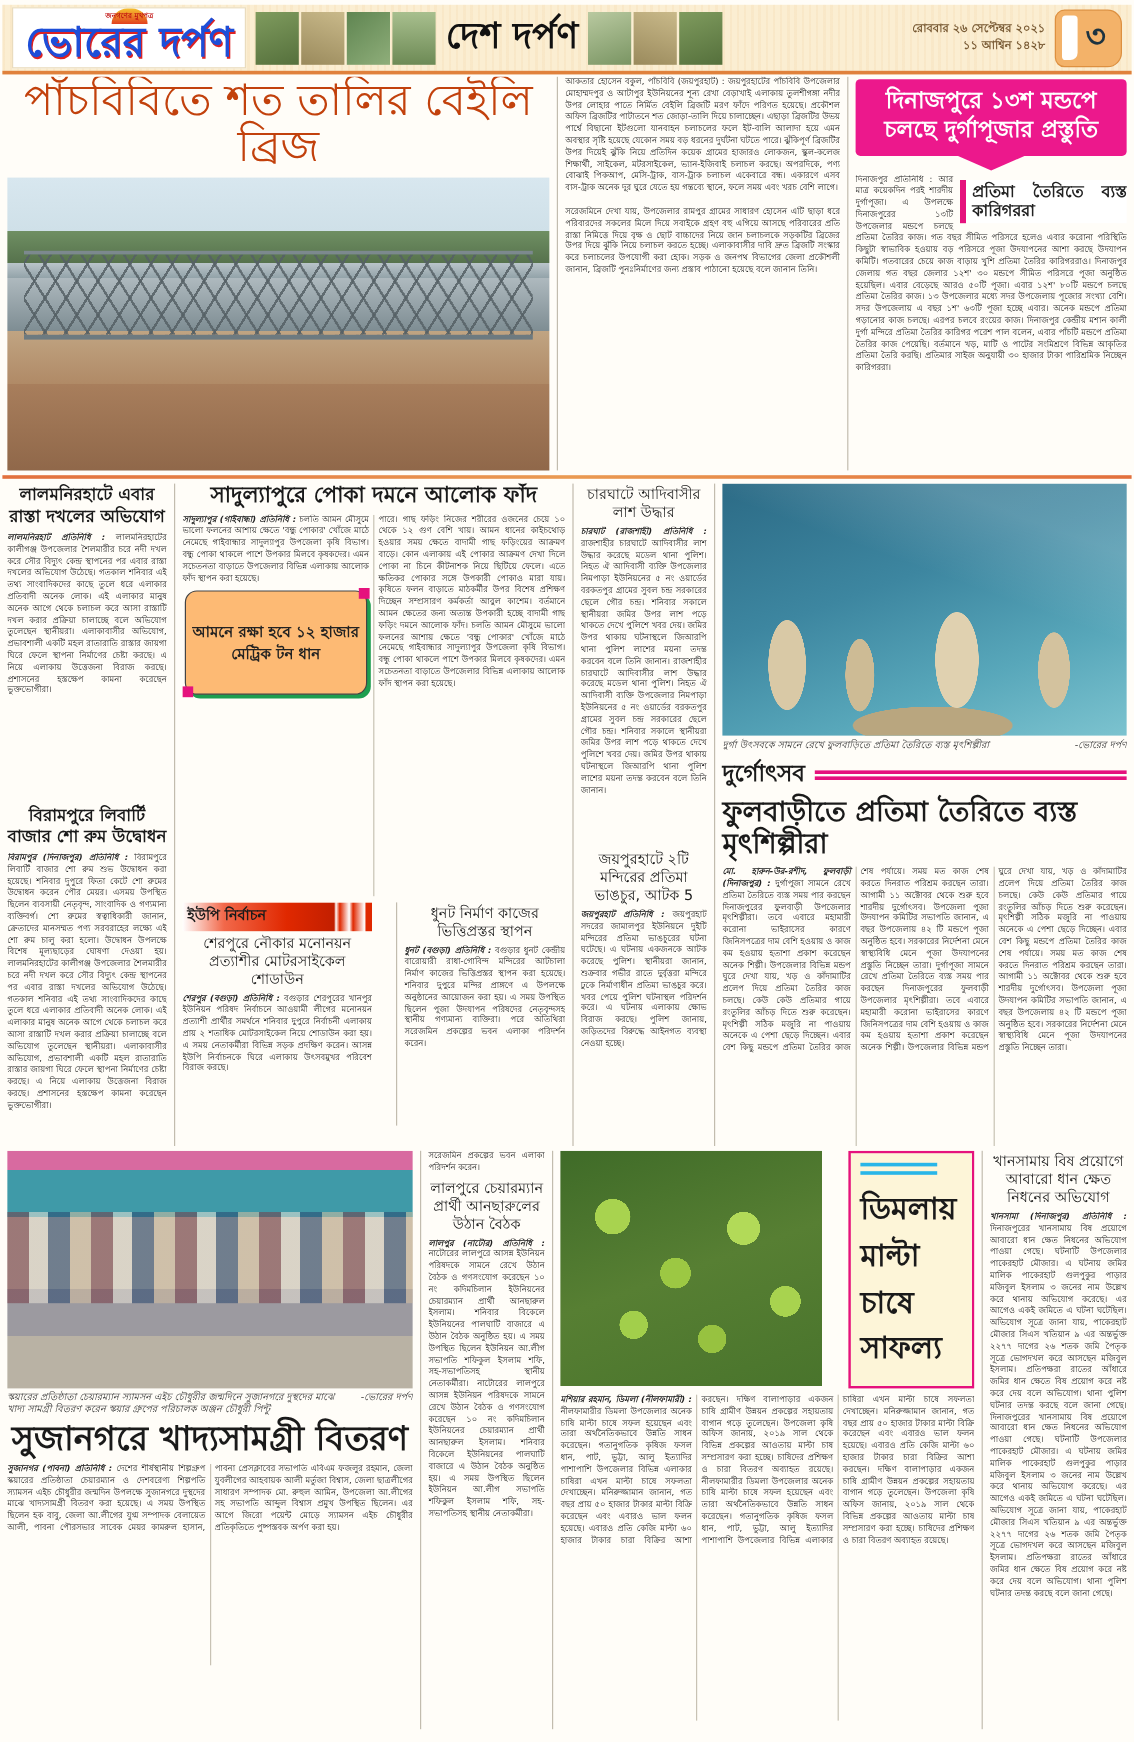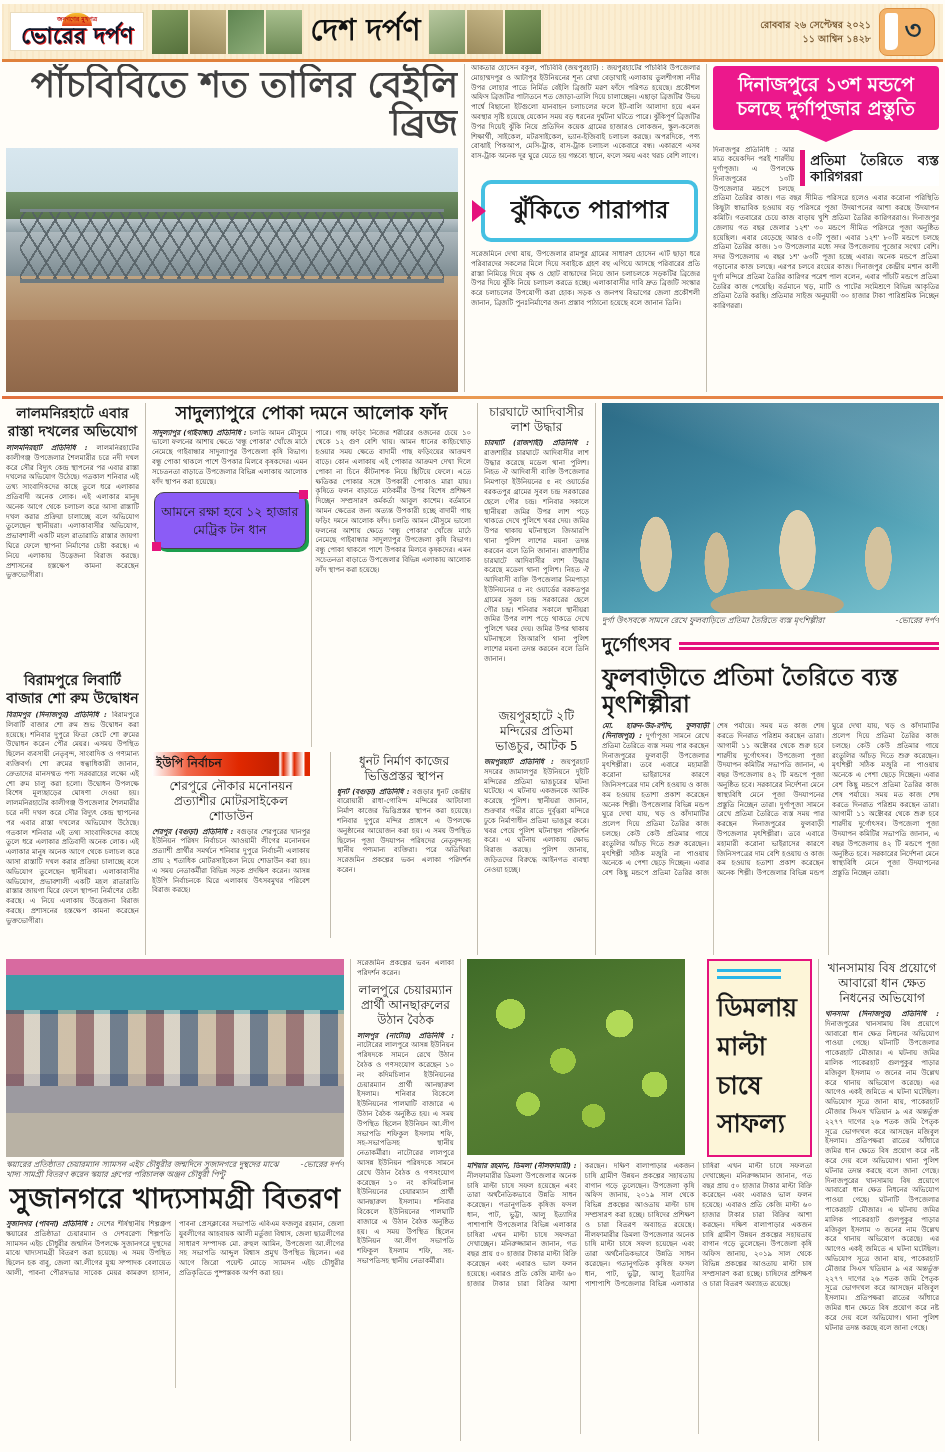"ভোরের দর্পণ" .logo-text { color: #0f172a -> #1d4ed8; font-size: 22px -> 34px }
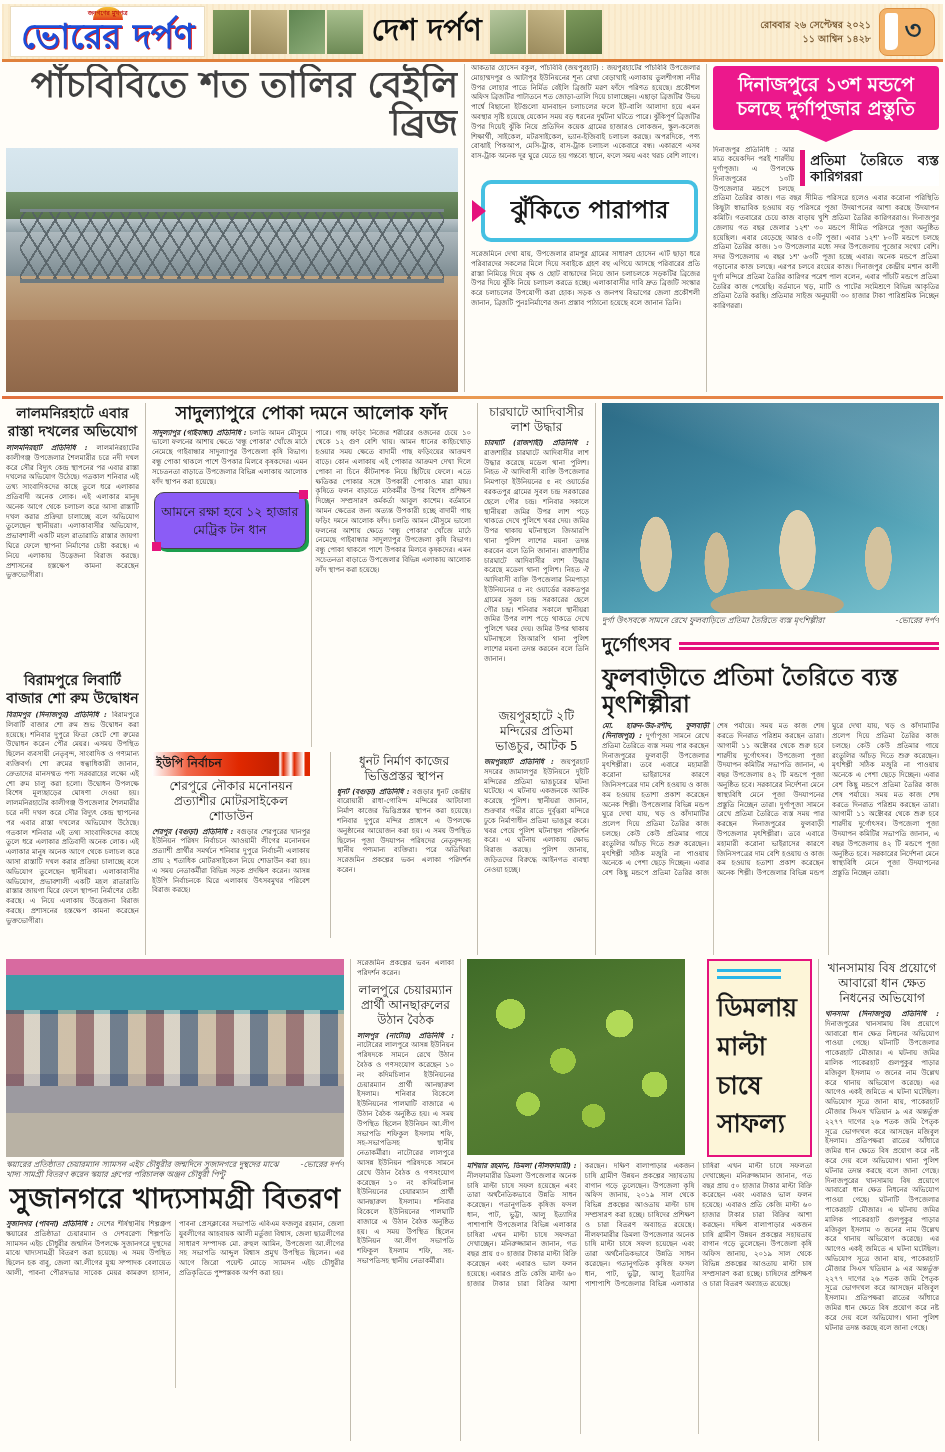"পাঁচবিবিতে শত তালির বেইলি ব্রিজ" .h-red { color: #404040 -> #c2410c; font-weight: 700 -> 400; text-align: right -> center }
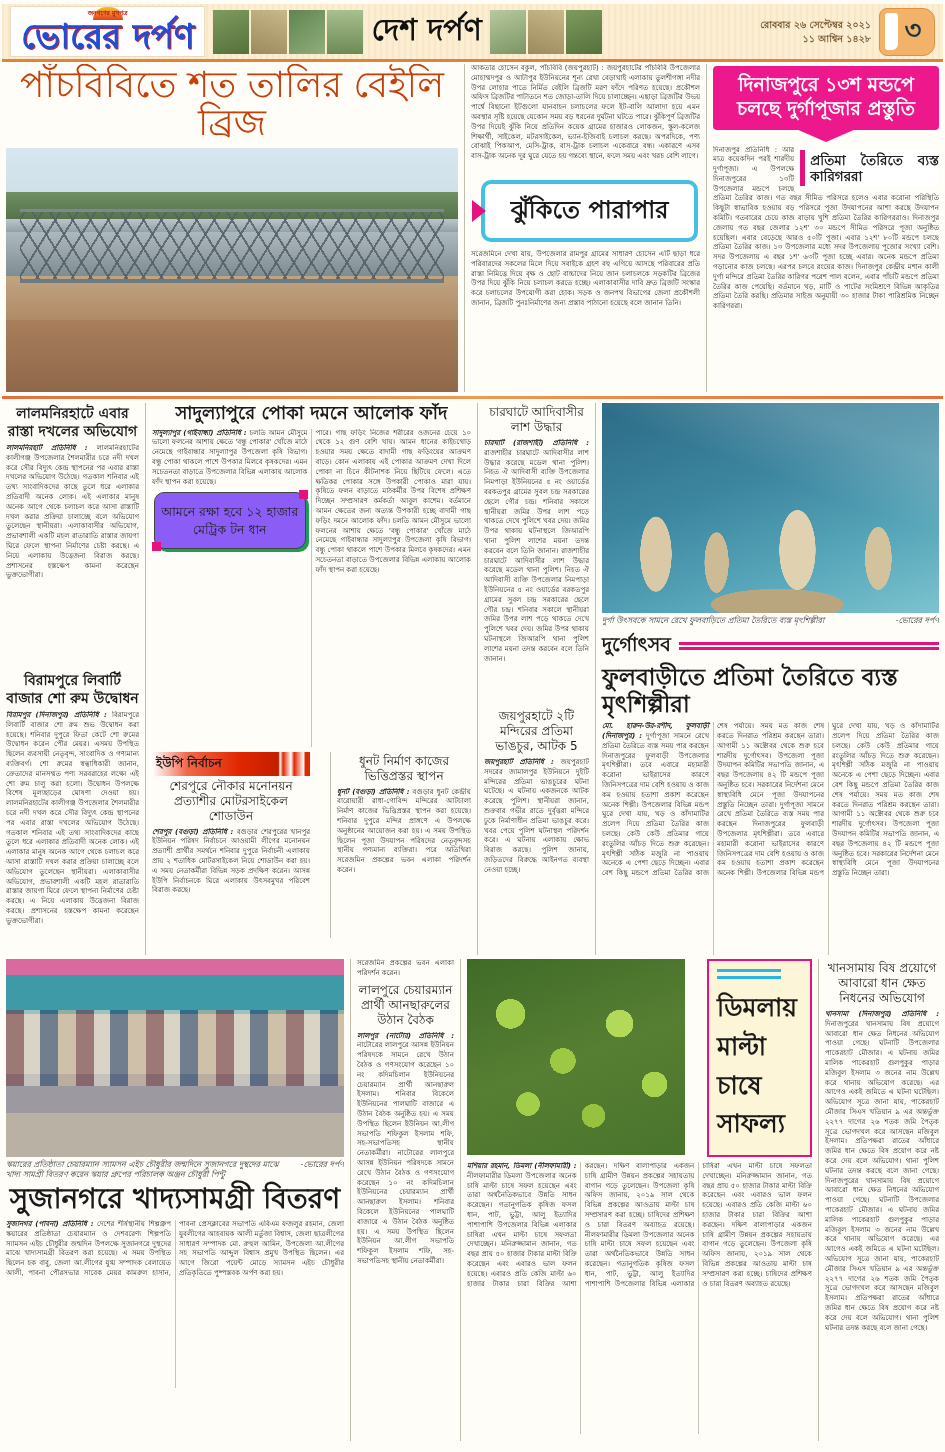"ঝুঁকিতে পারাপার" div.risk-box { html: <div> <span></span> <span>ঝুঁকিতে পারাপার</span> </div> -> none }
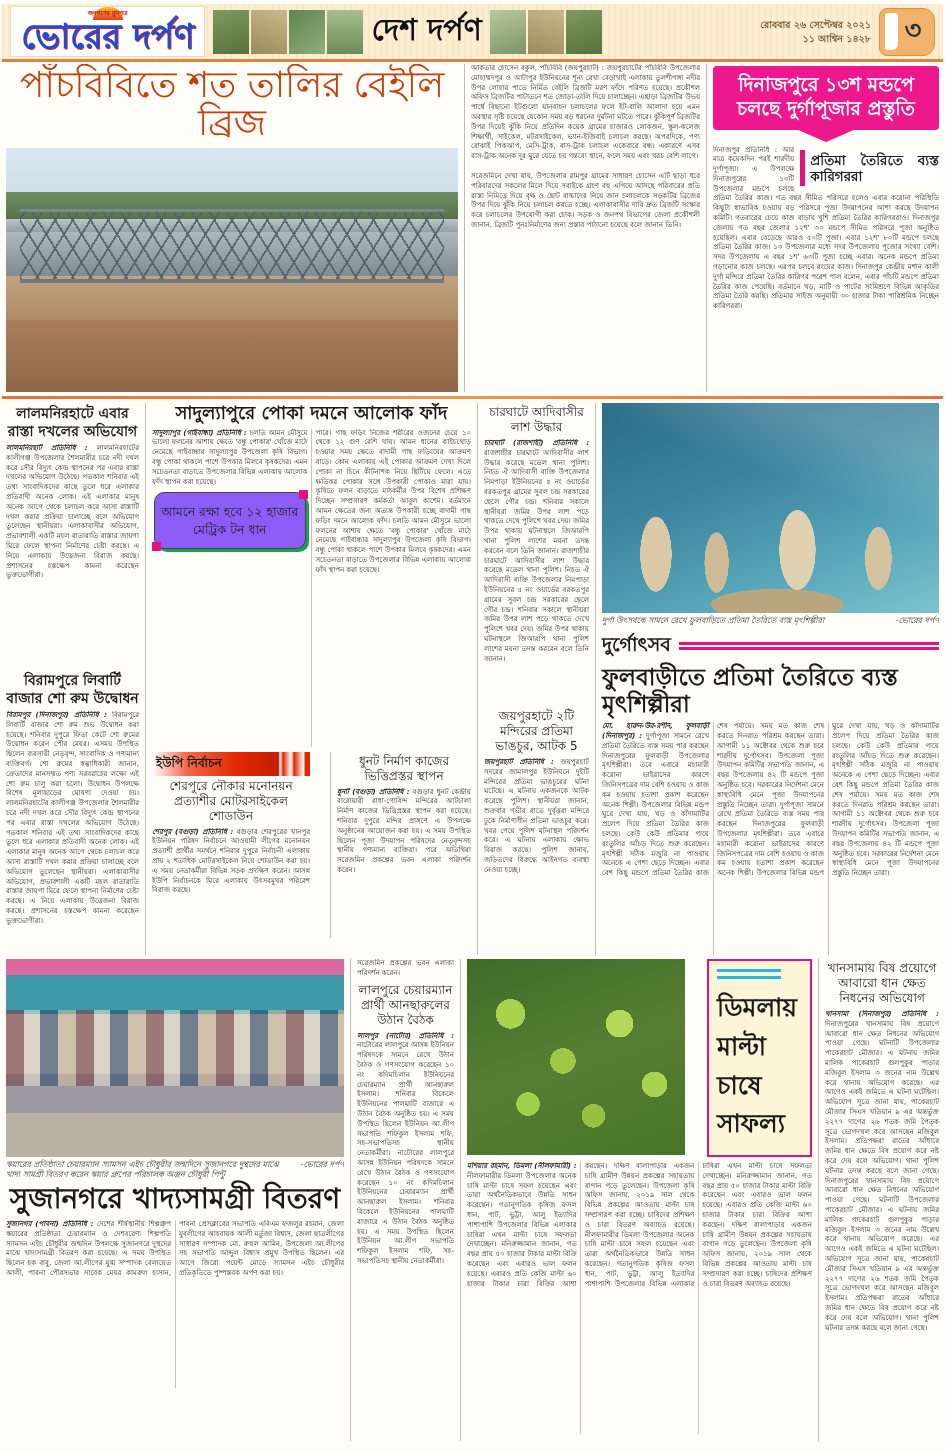"আমনে রক্ষা হবে ১২ হাজার" .amon { background: #8b5cf6 -> #fdba74; font-weight: 400 -> 700; padding: 10px 4px -> 25px 4px }
